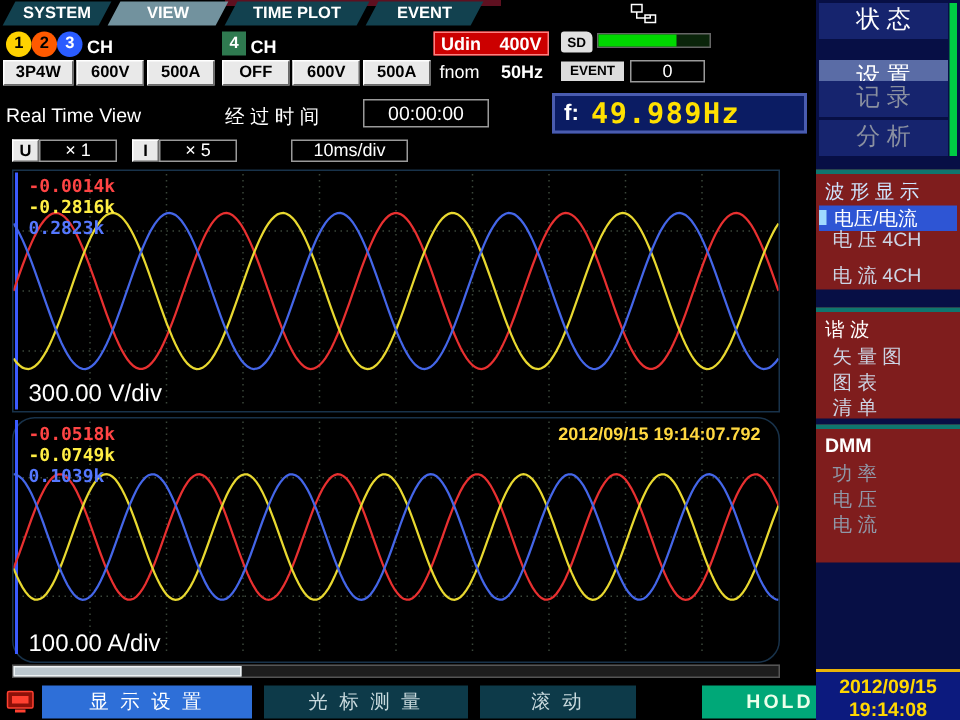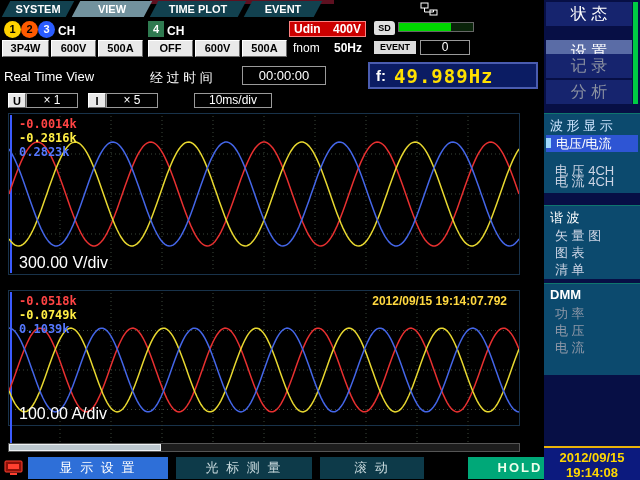"波 形 显 示" .panel { background: #0c4a6e -> #7f1d1d; border-top: 1px solid #0f766e -> 3px solid #0f766e }
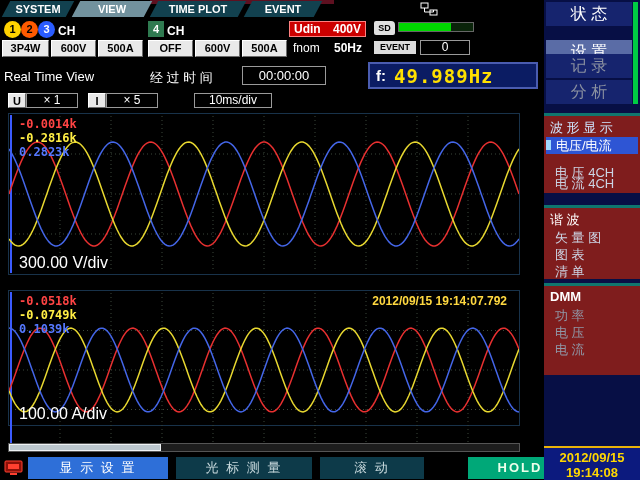"电 压 4CH" div.panel-item { top: 48px -> 35px }
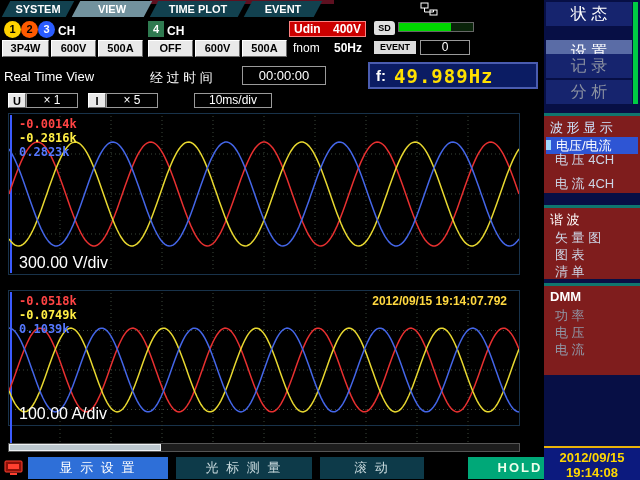"-0.0518k" div.plot { border-radius: none -> 15px; height: 136px -> 164px; top: 290px -> 278px }
